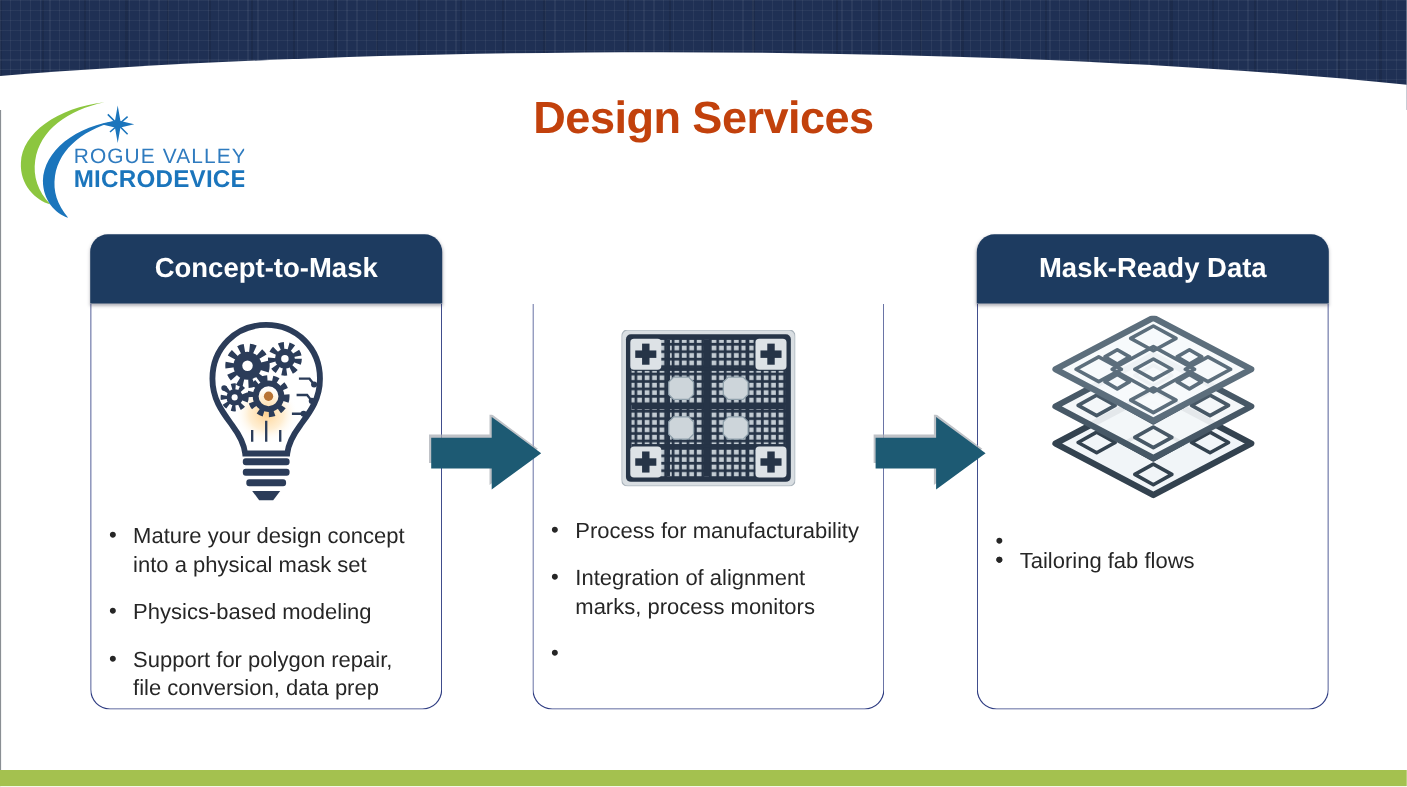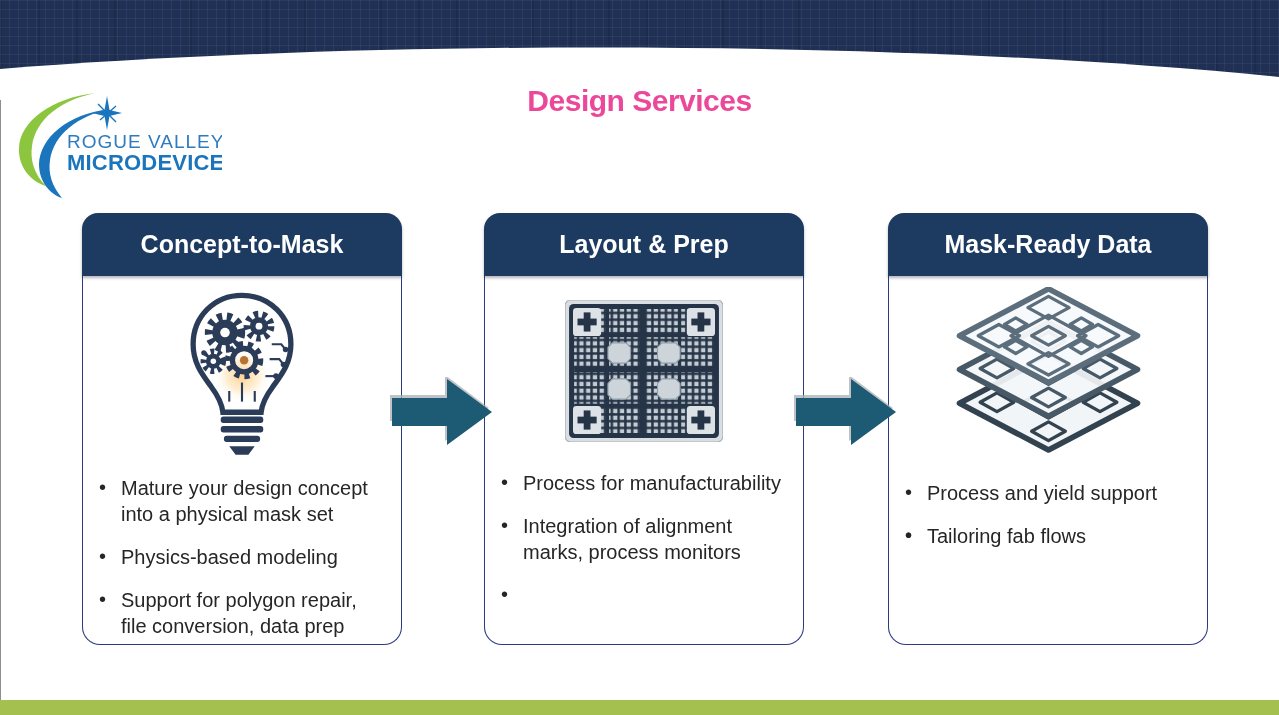"Design Services" .title { color: #ec4899 -> #c2410c; font-size: 30px -> 41px }
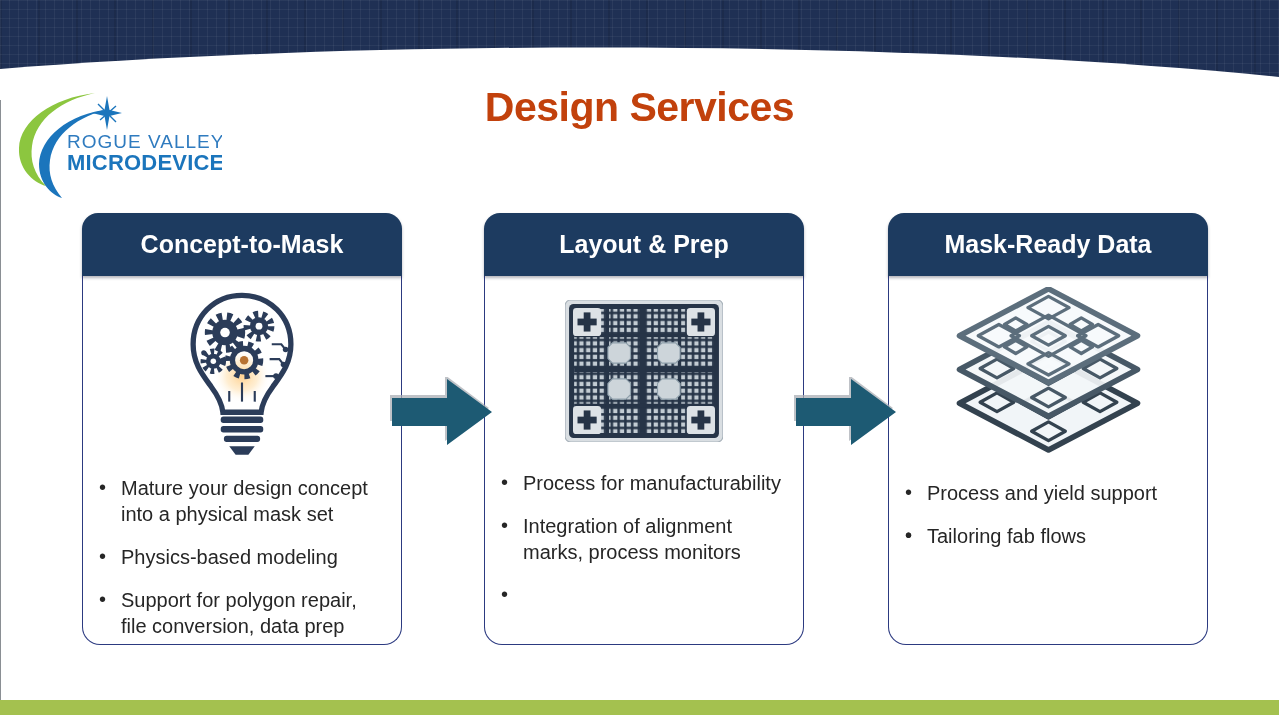"Layout & Prep" div.card-header { html: <div> <span>Layout &amp; Prep</span> </div> -> none }
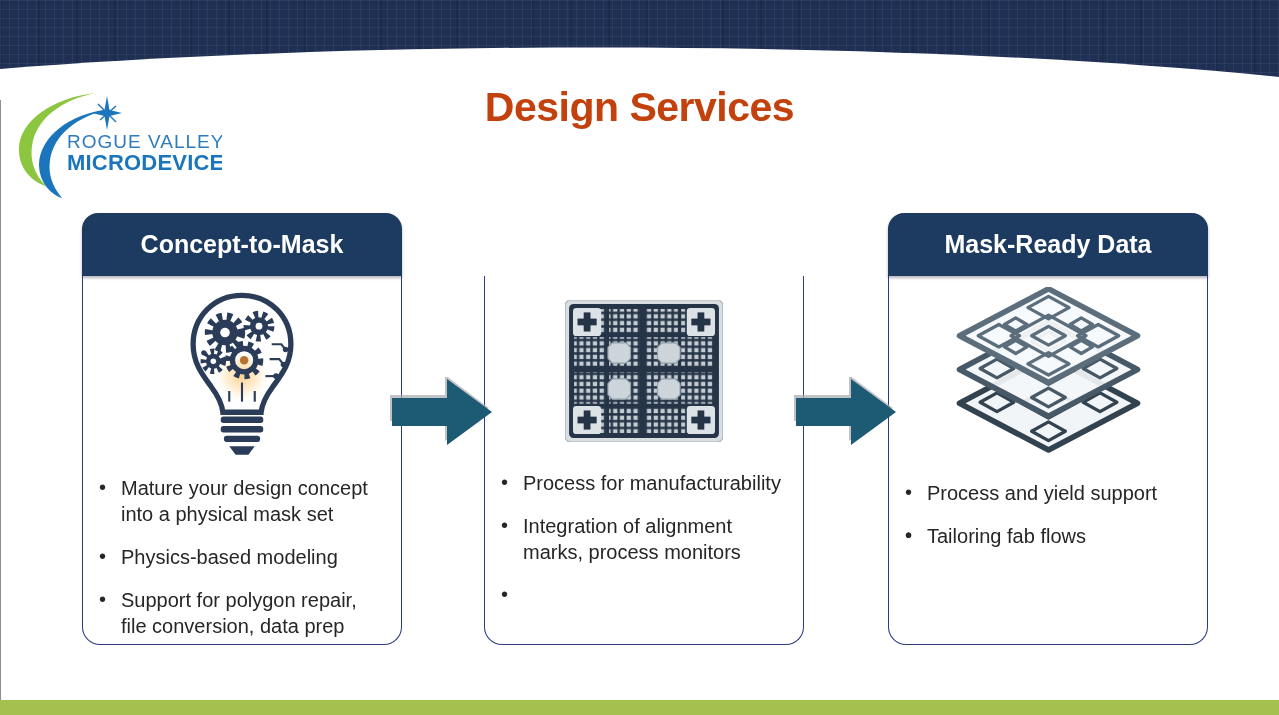"Process and yield support" span { html: <span>Process and yield support</span> -> none }
